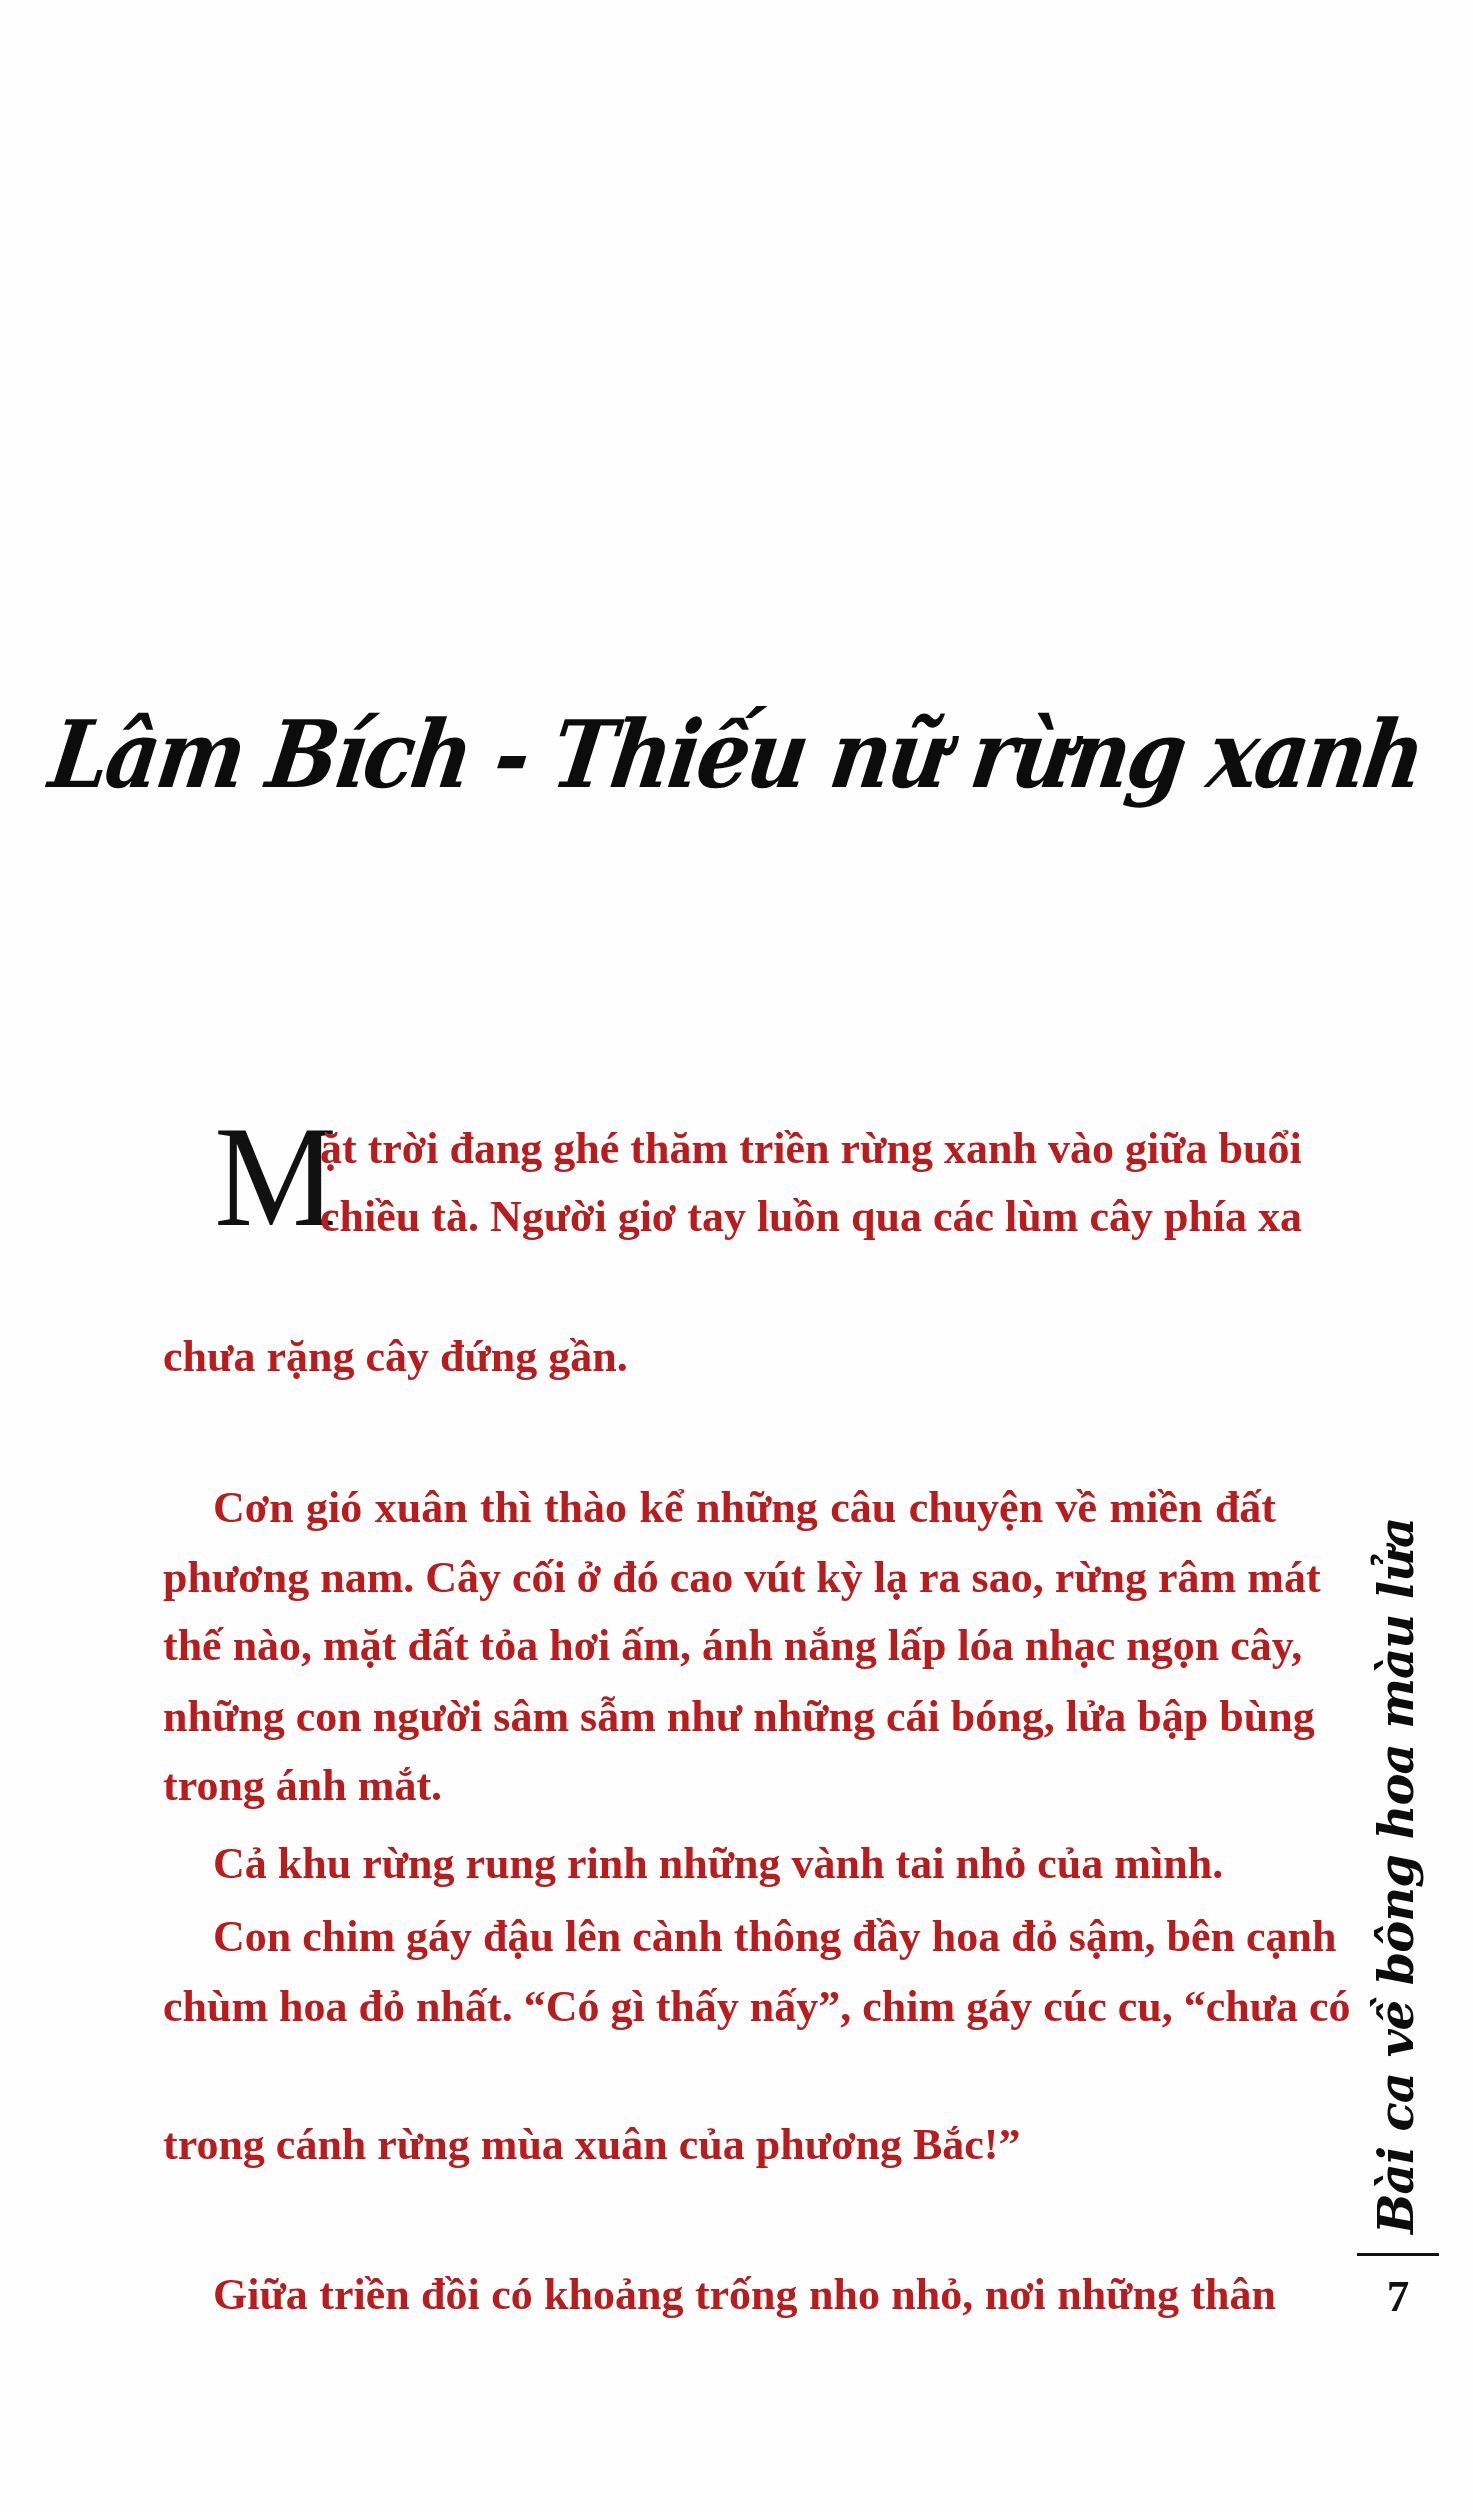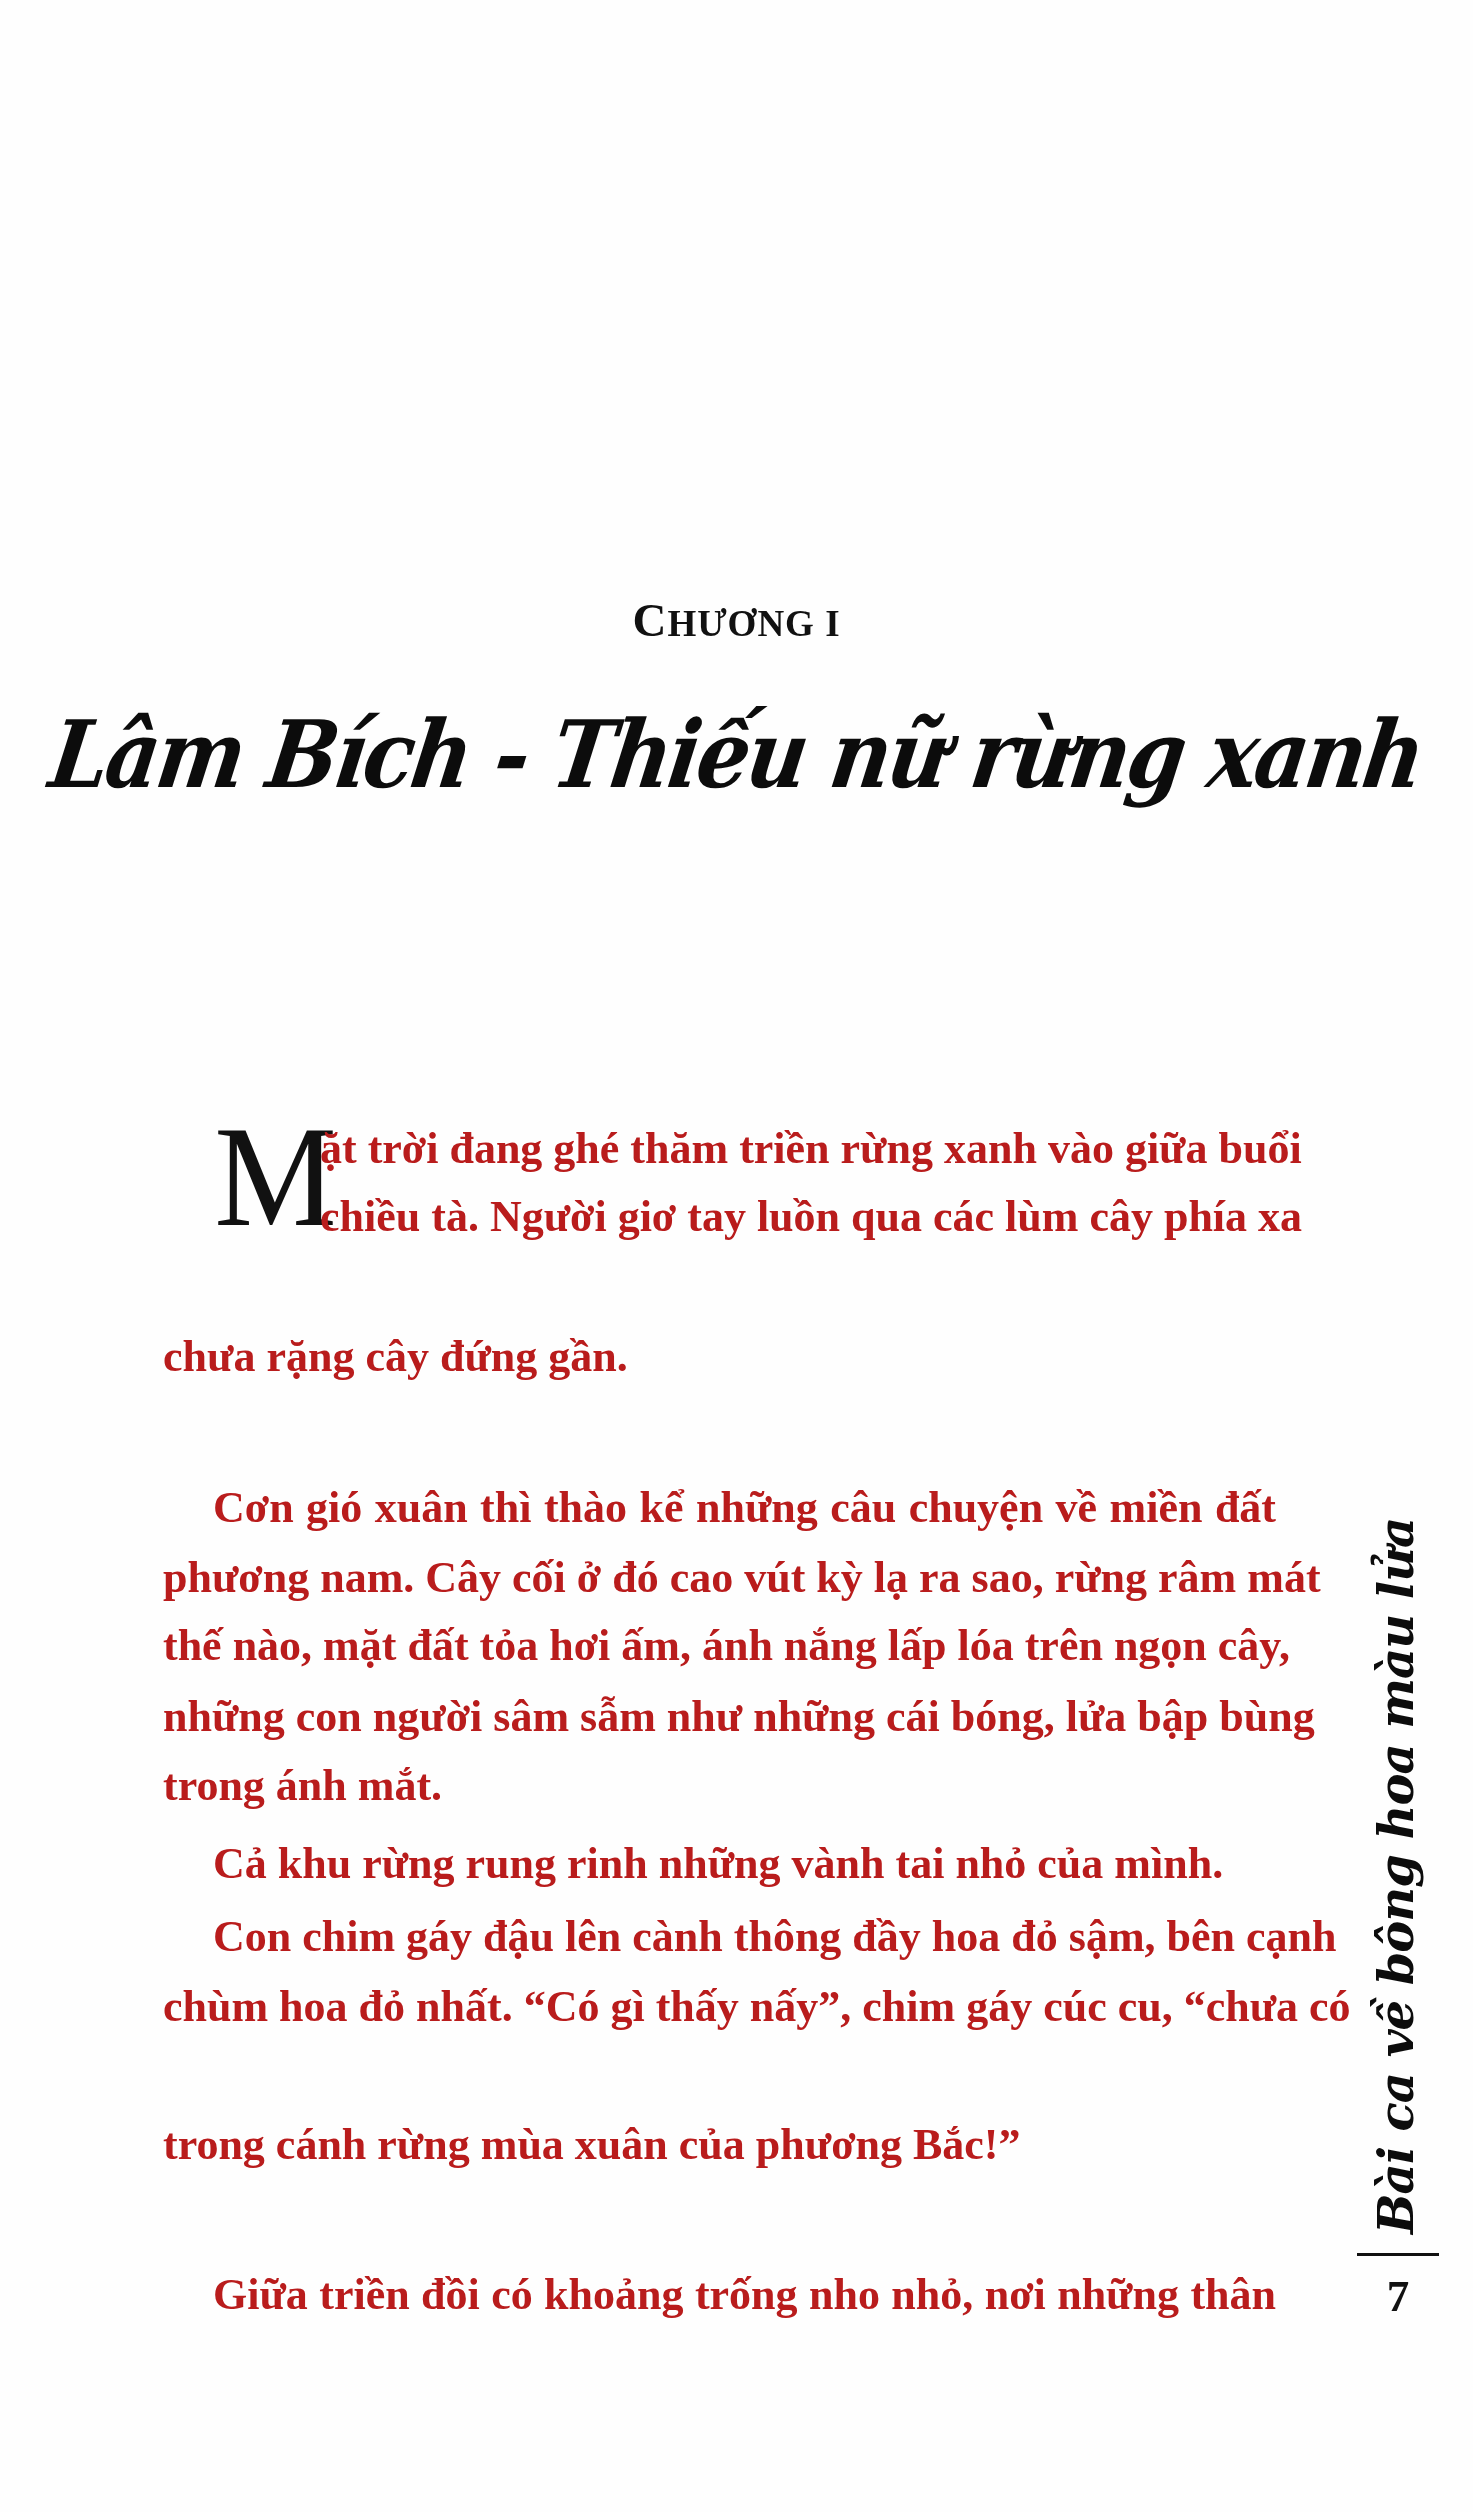"CHƯƠNG I" div.chapter-heading { html: <div><span>C</span><span>HƯƠNG I</span></div> -> none }
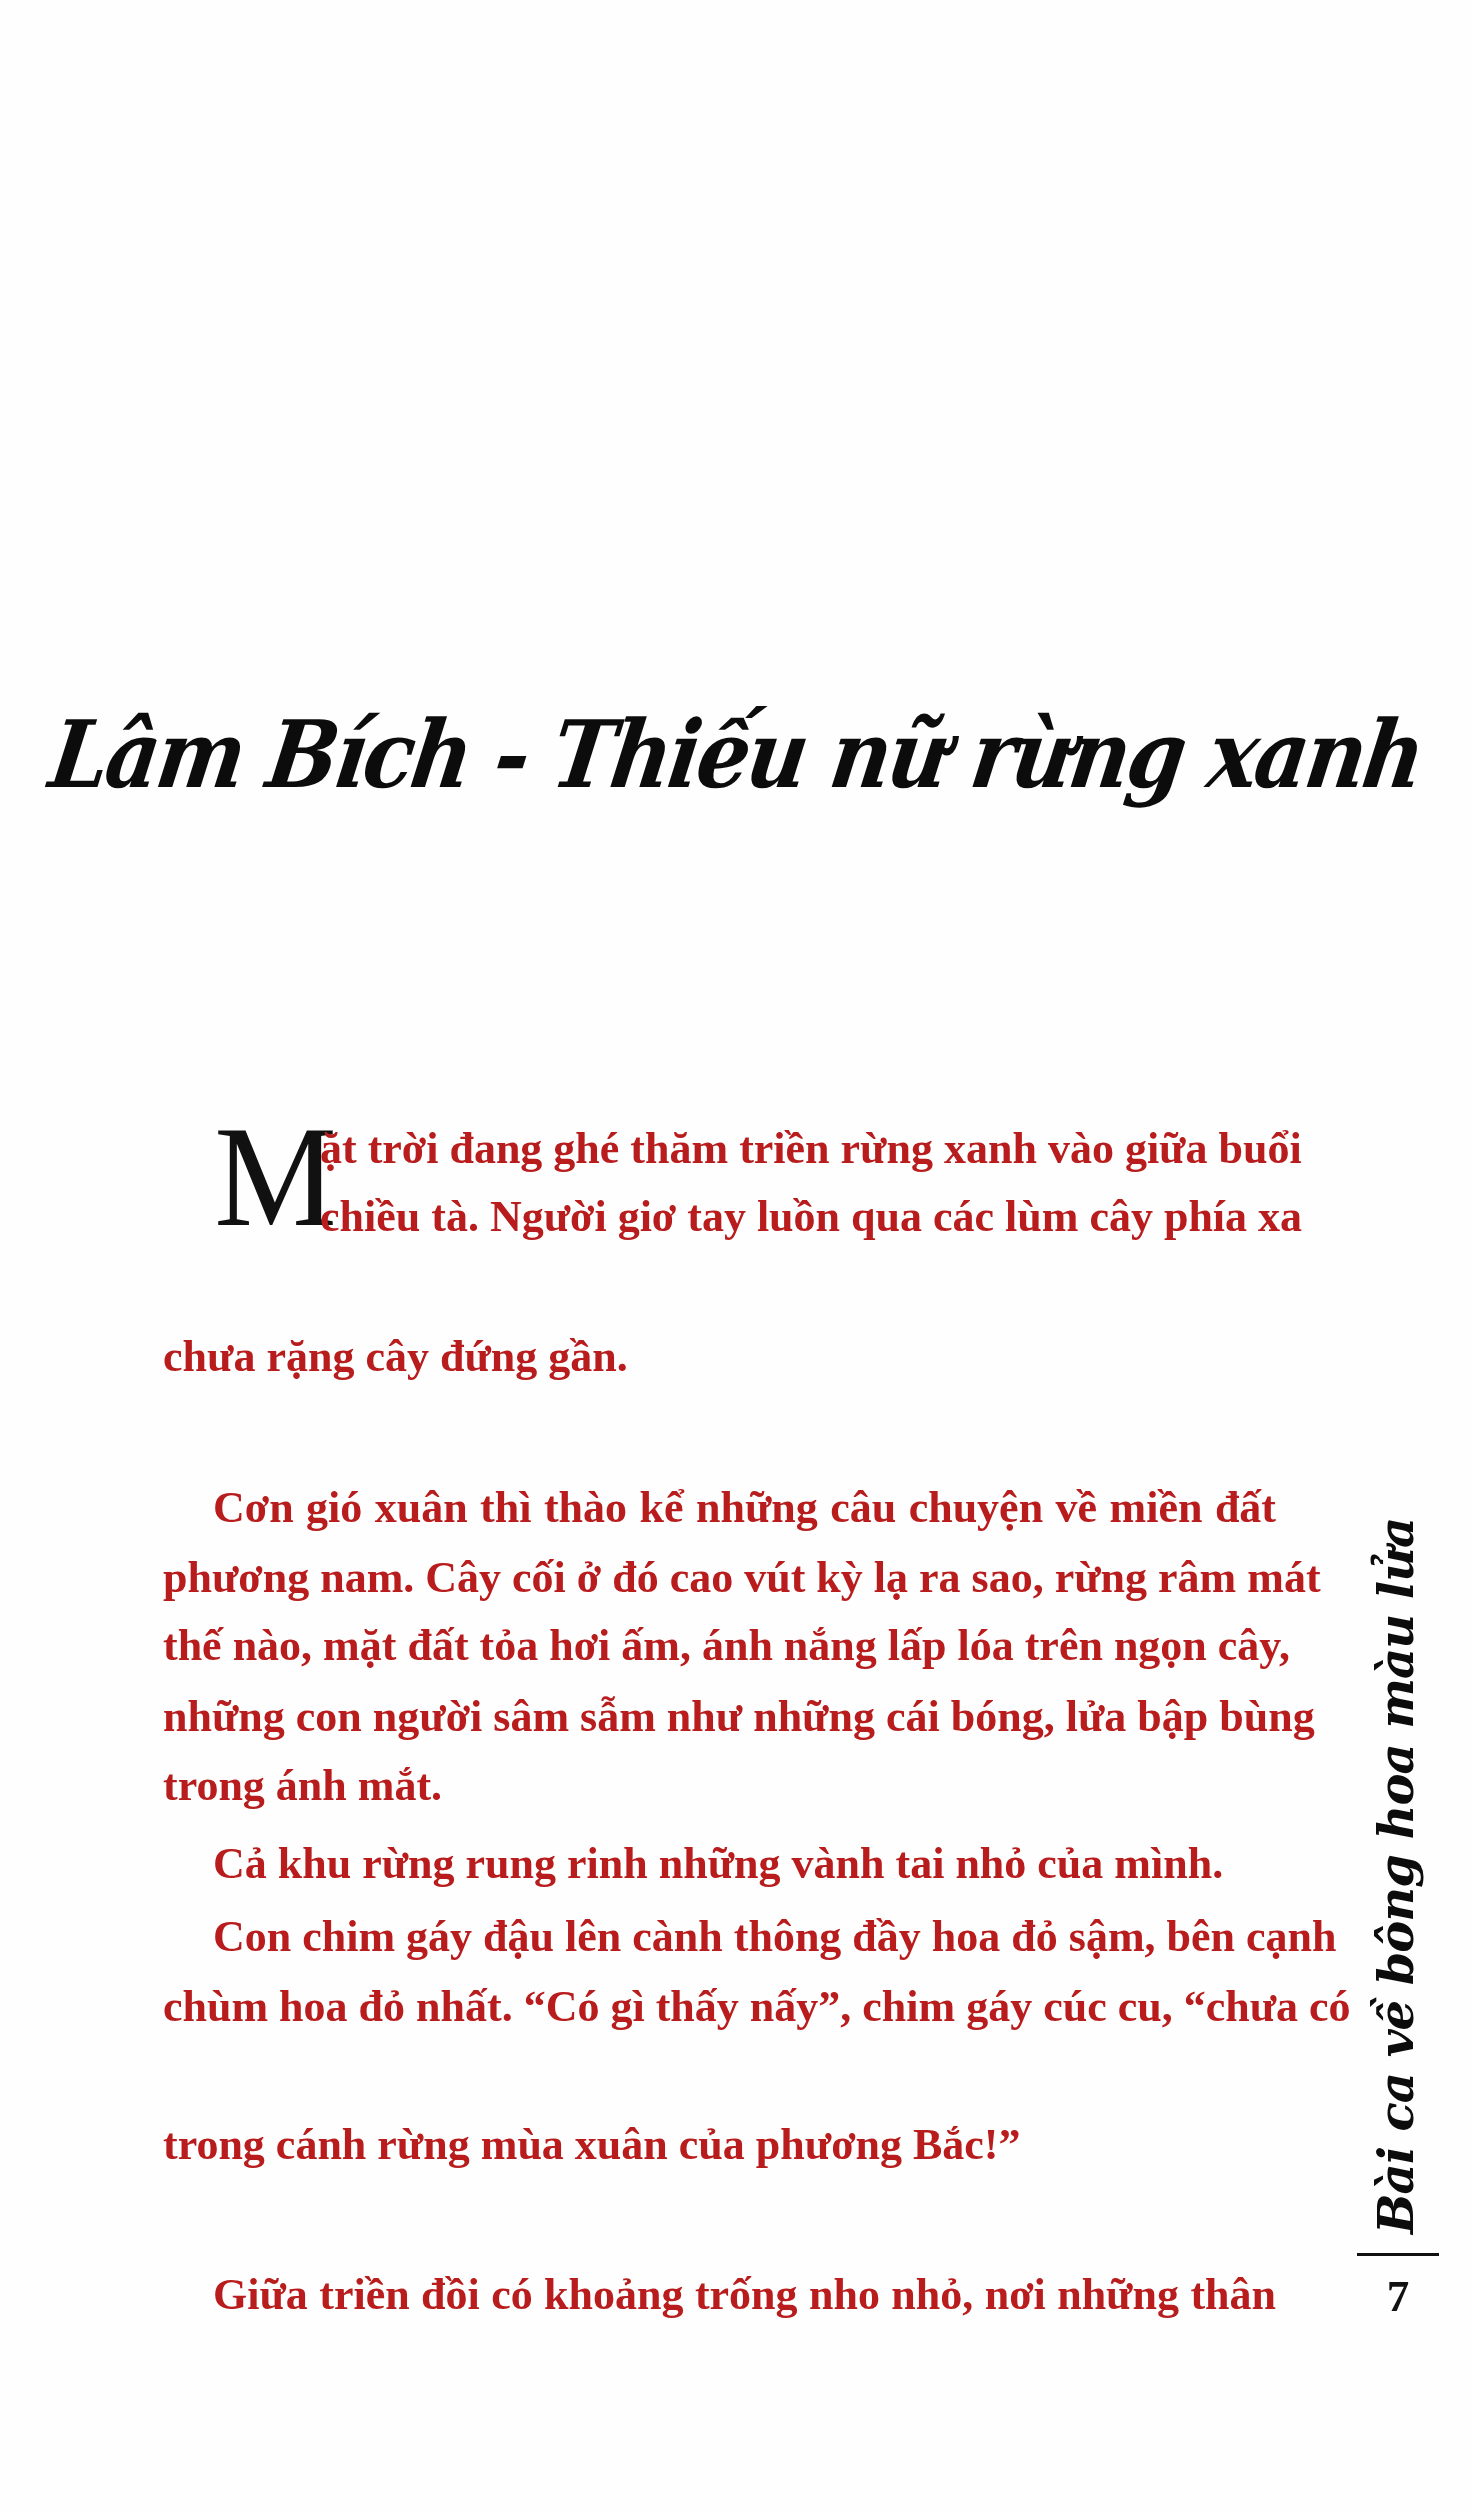"thế nào, mặt đất tỏa" div.line { text: trên -> nhạc }
